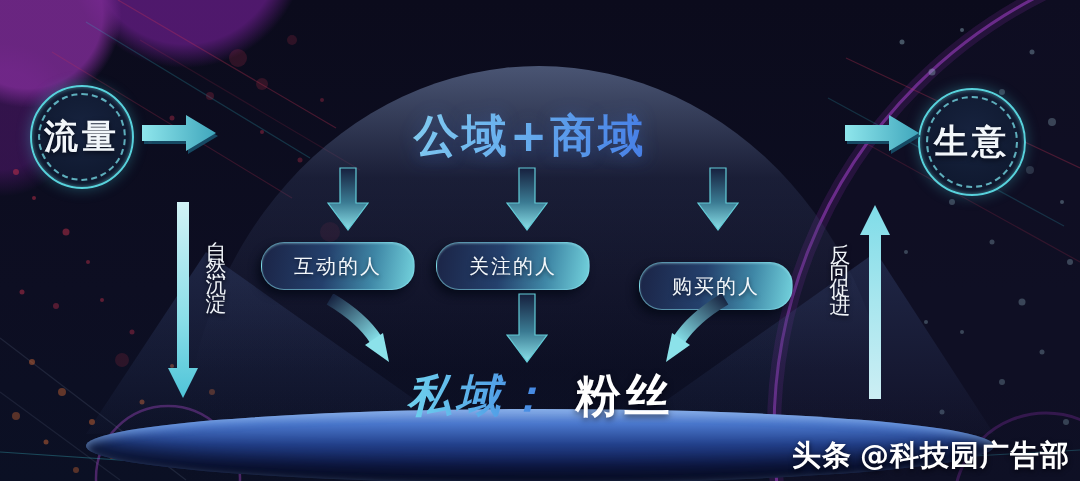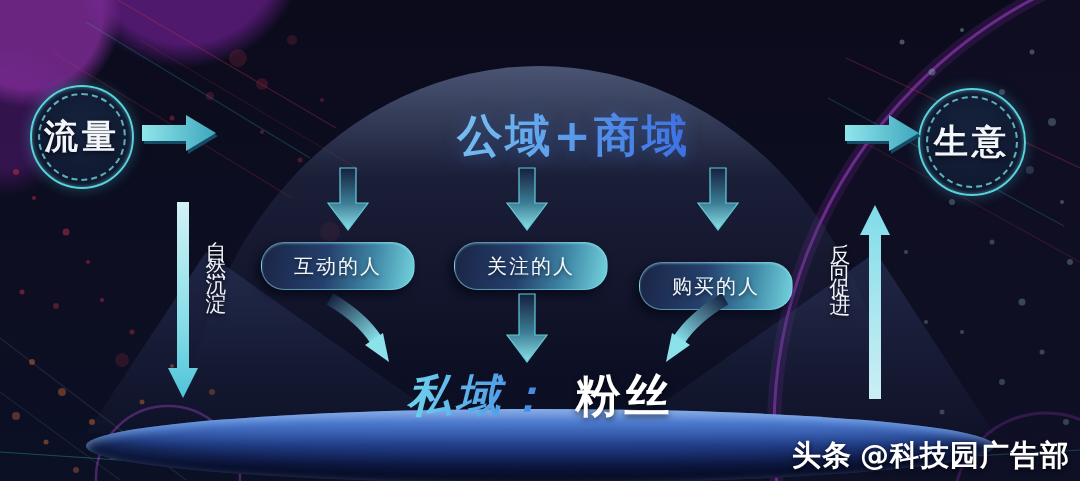"公域+商域" .main-title { text-align: right -> center }
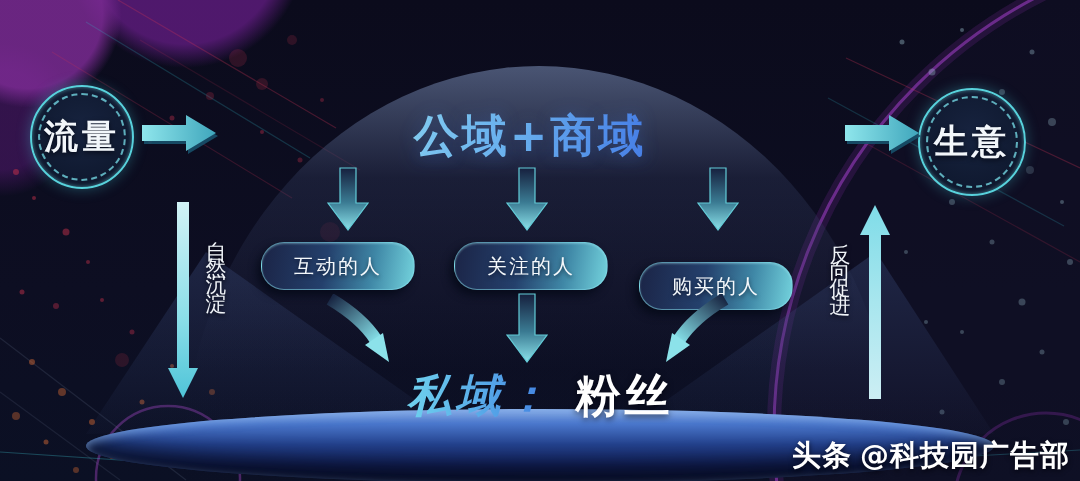"关注的人" div.abs { left: 454px -> 436px }
